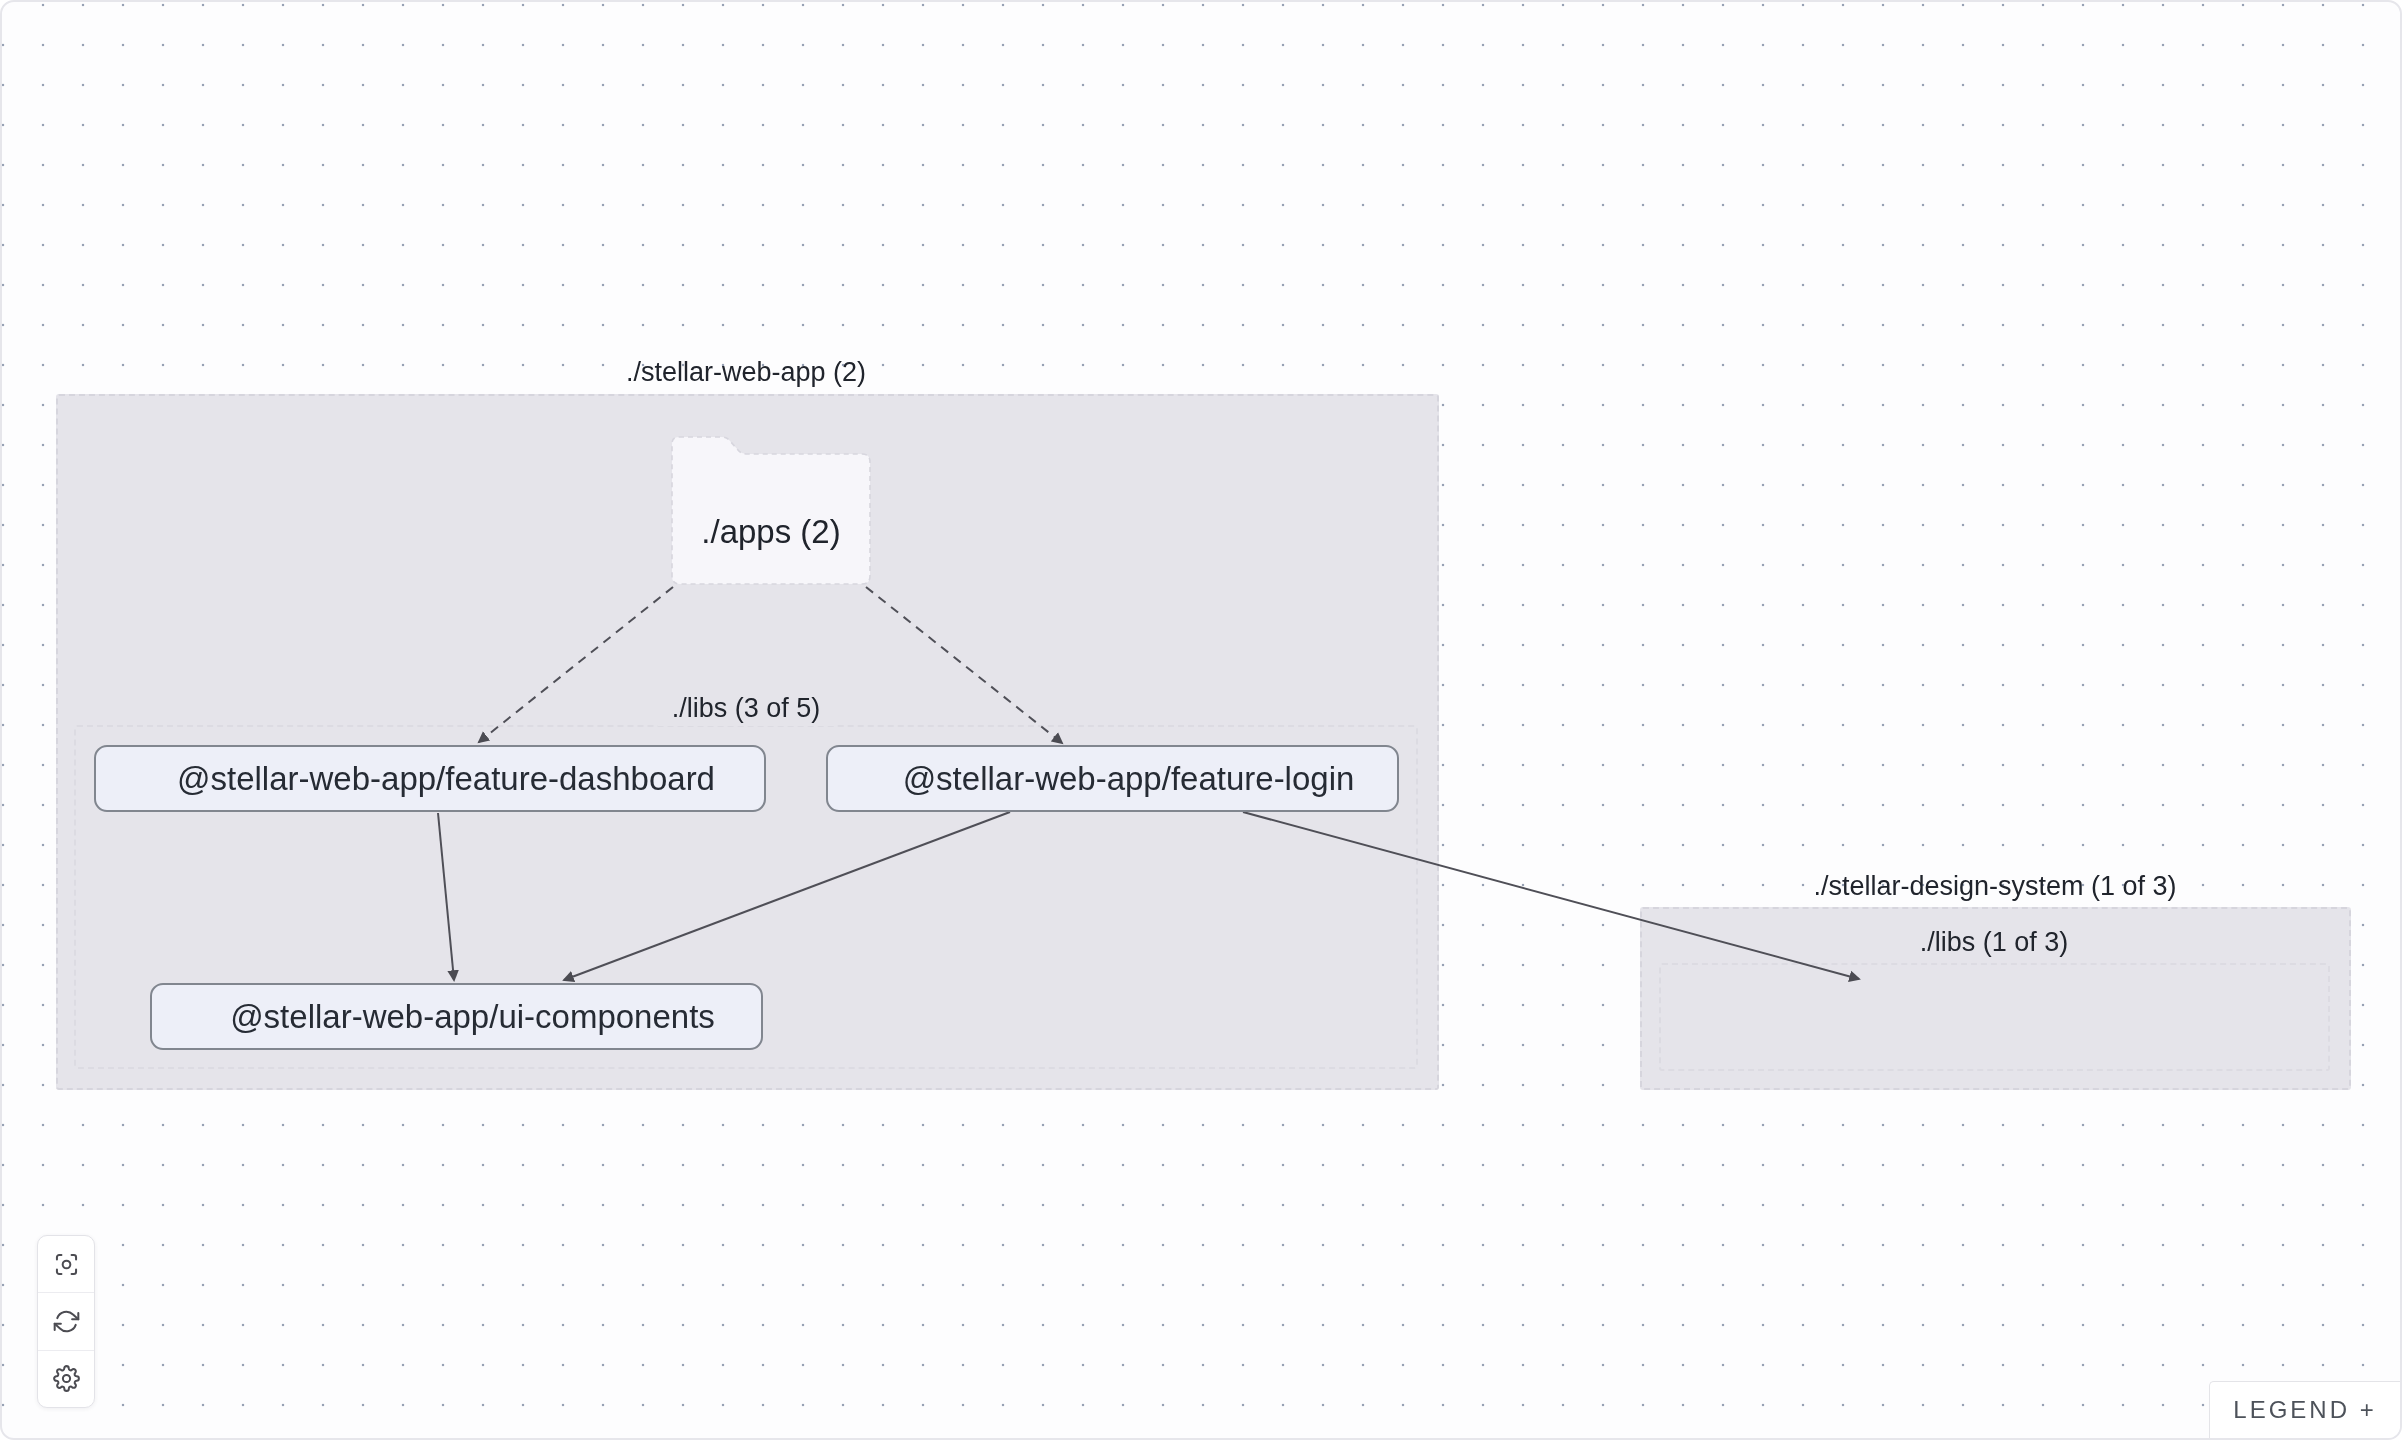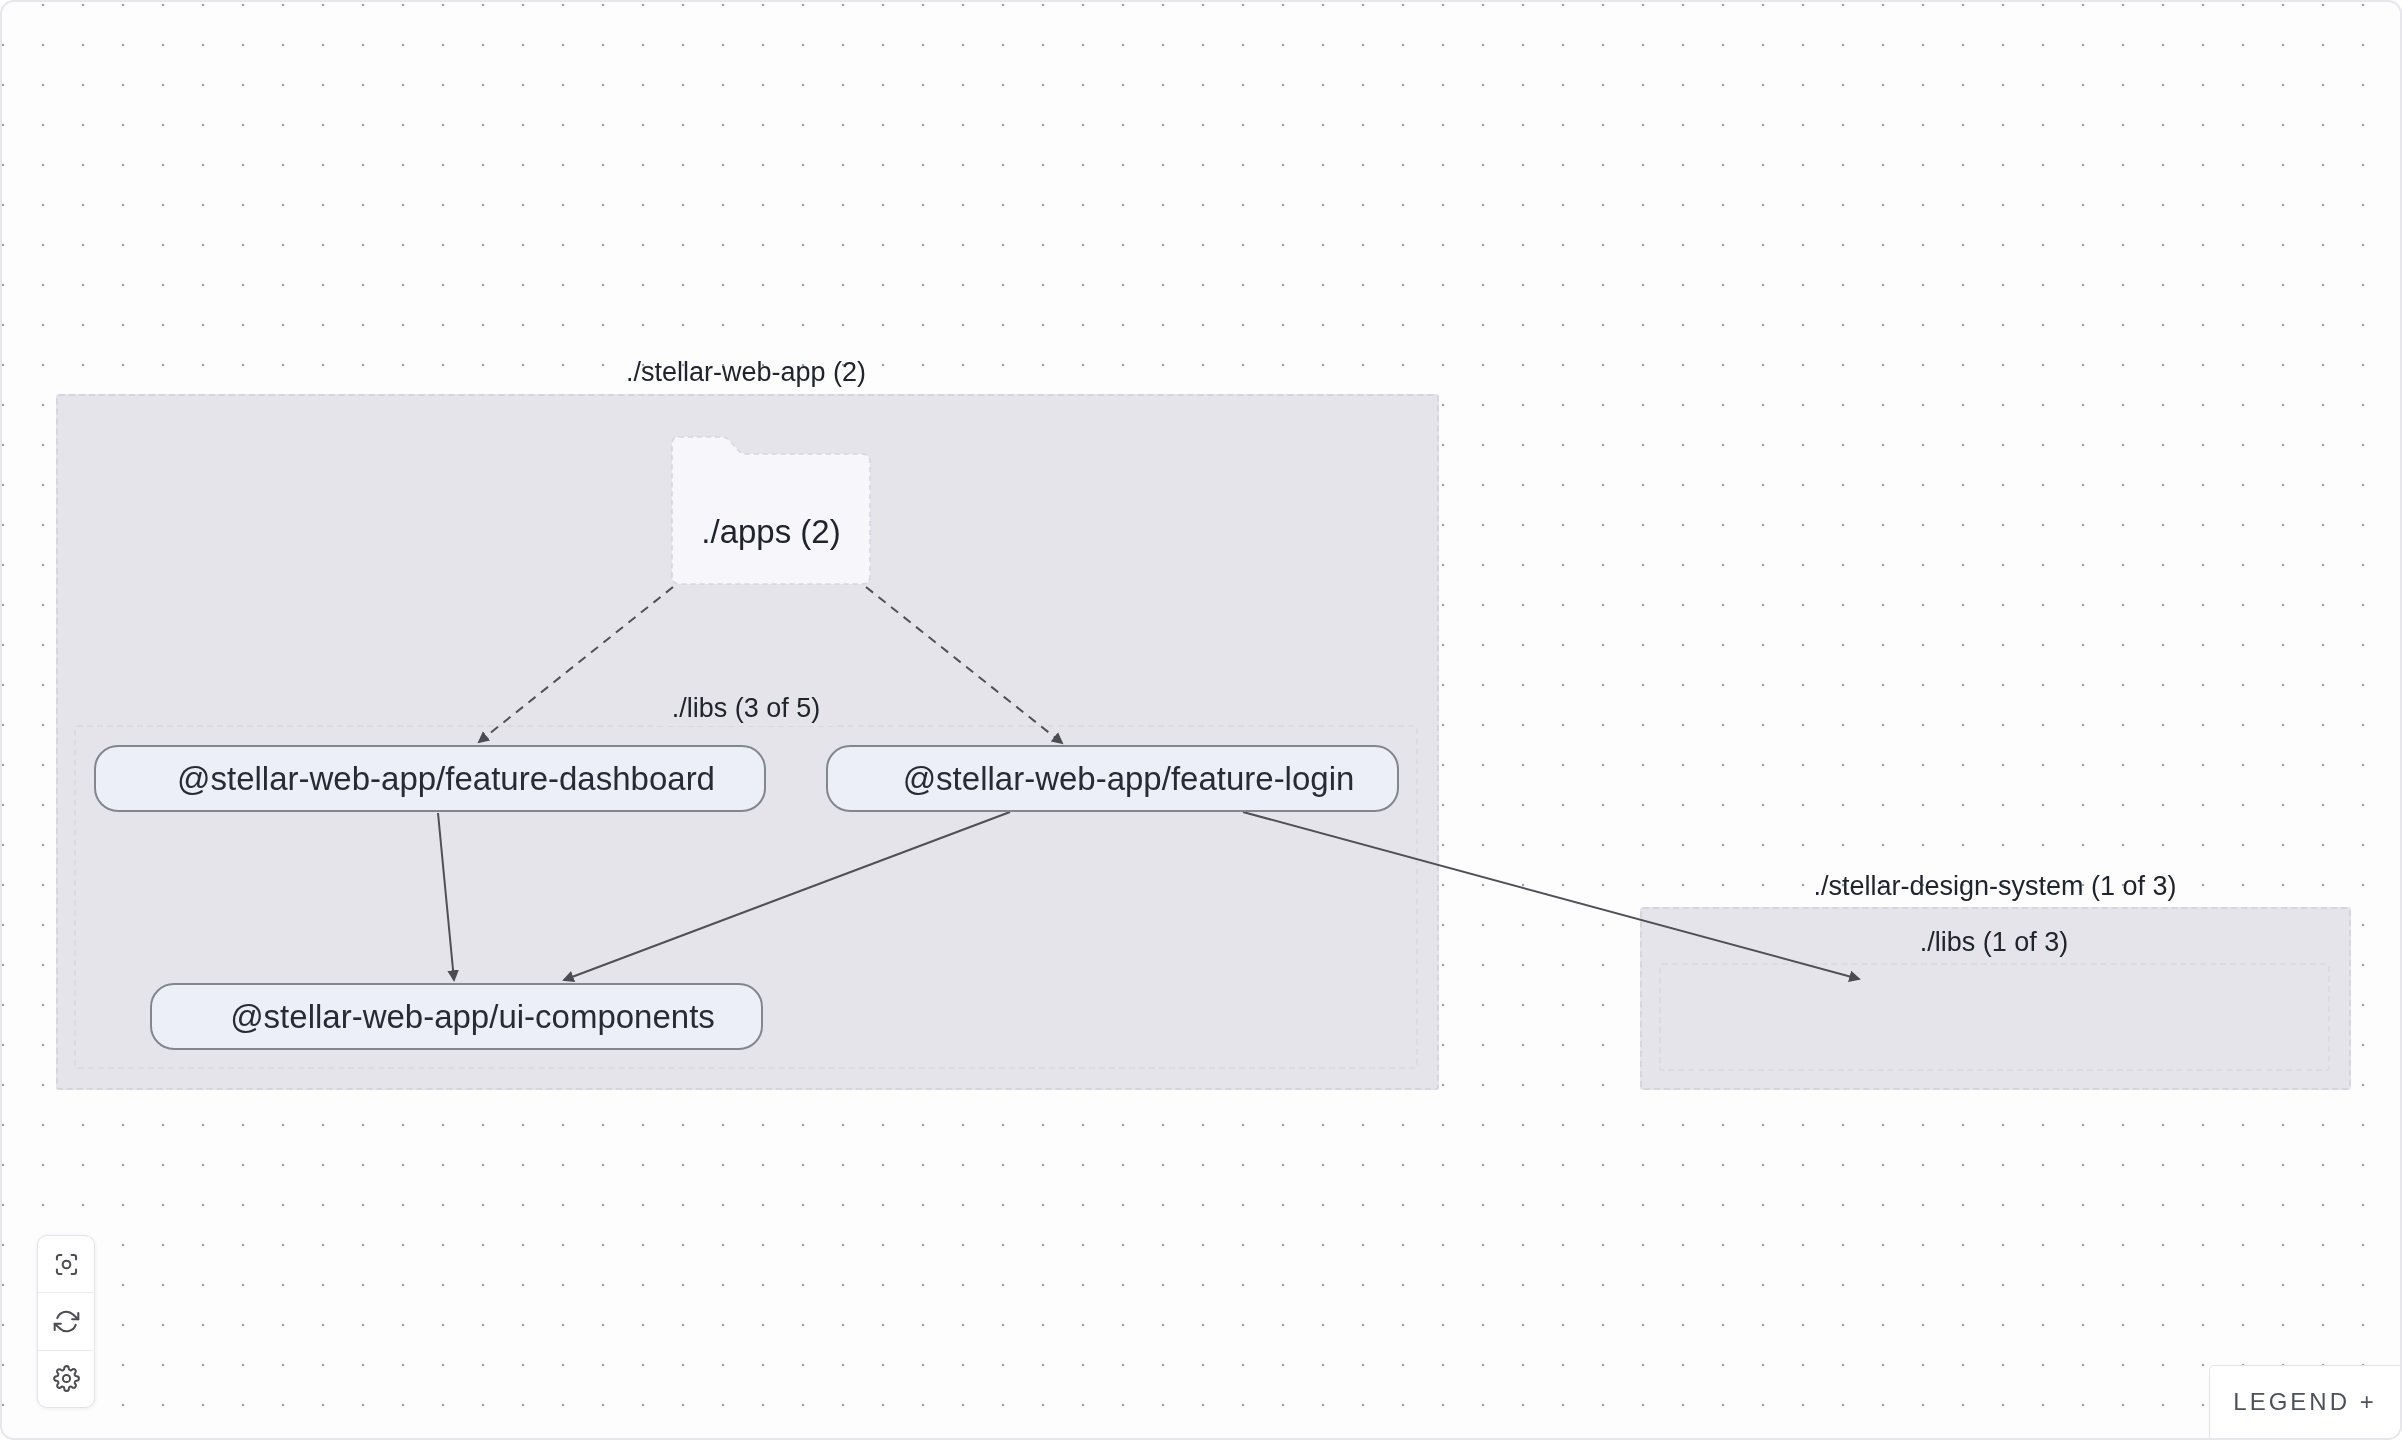"@stellar-web-app/feature-dashboard" .node { border-radius: 24px -> 13px }
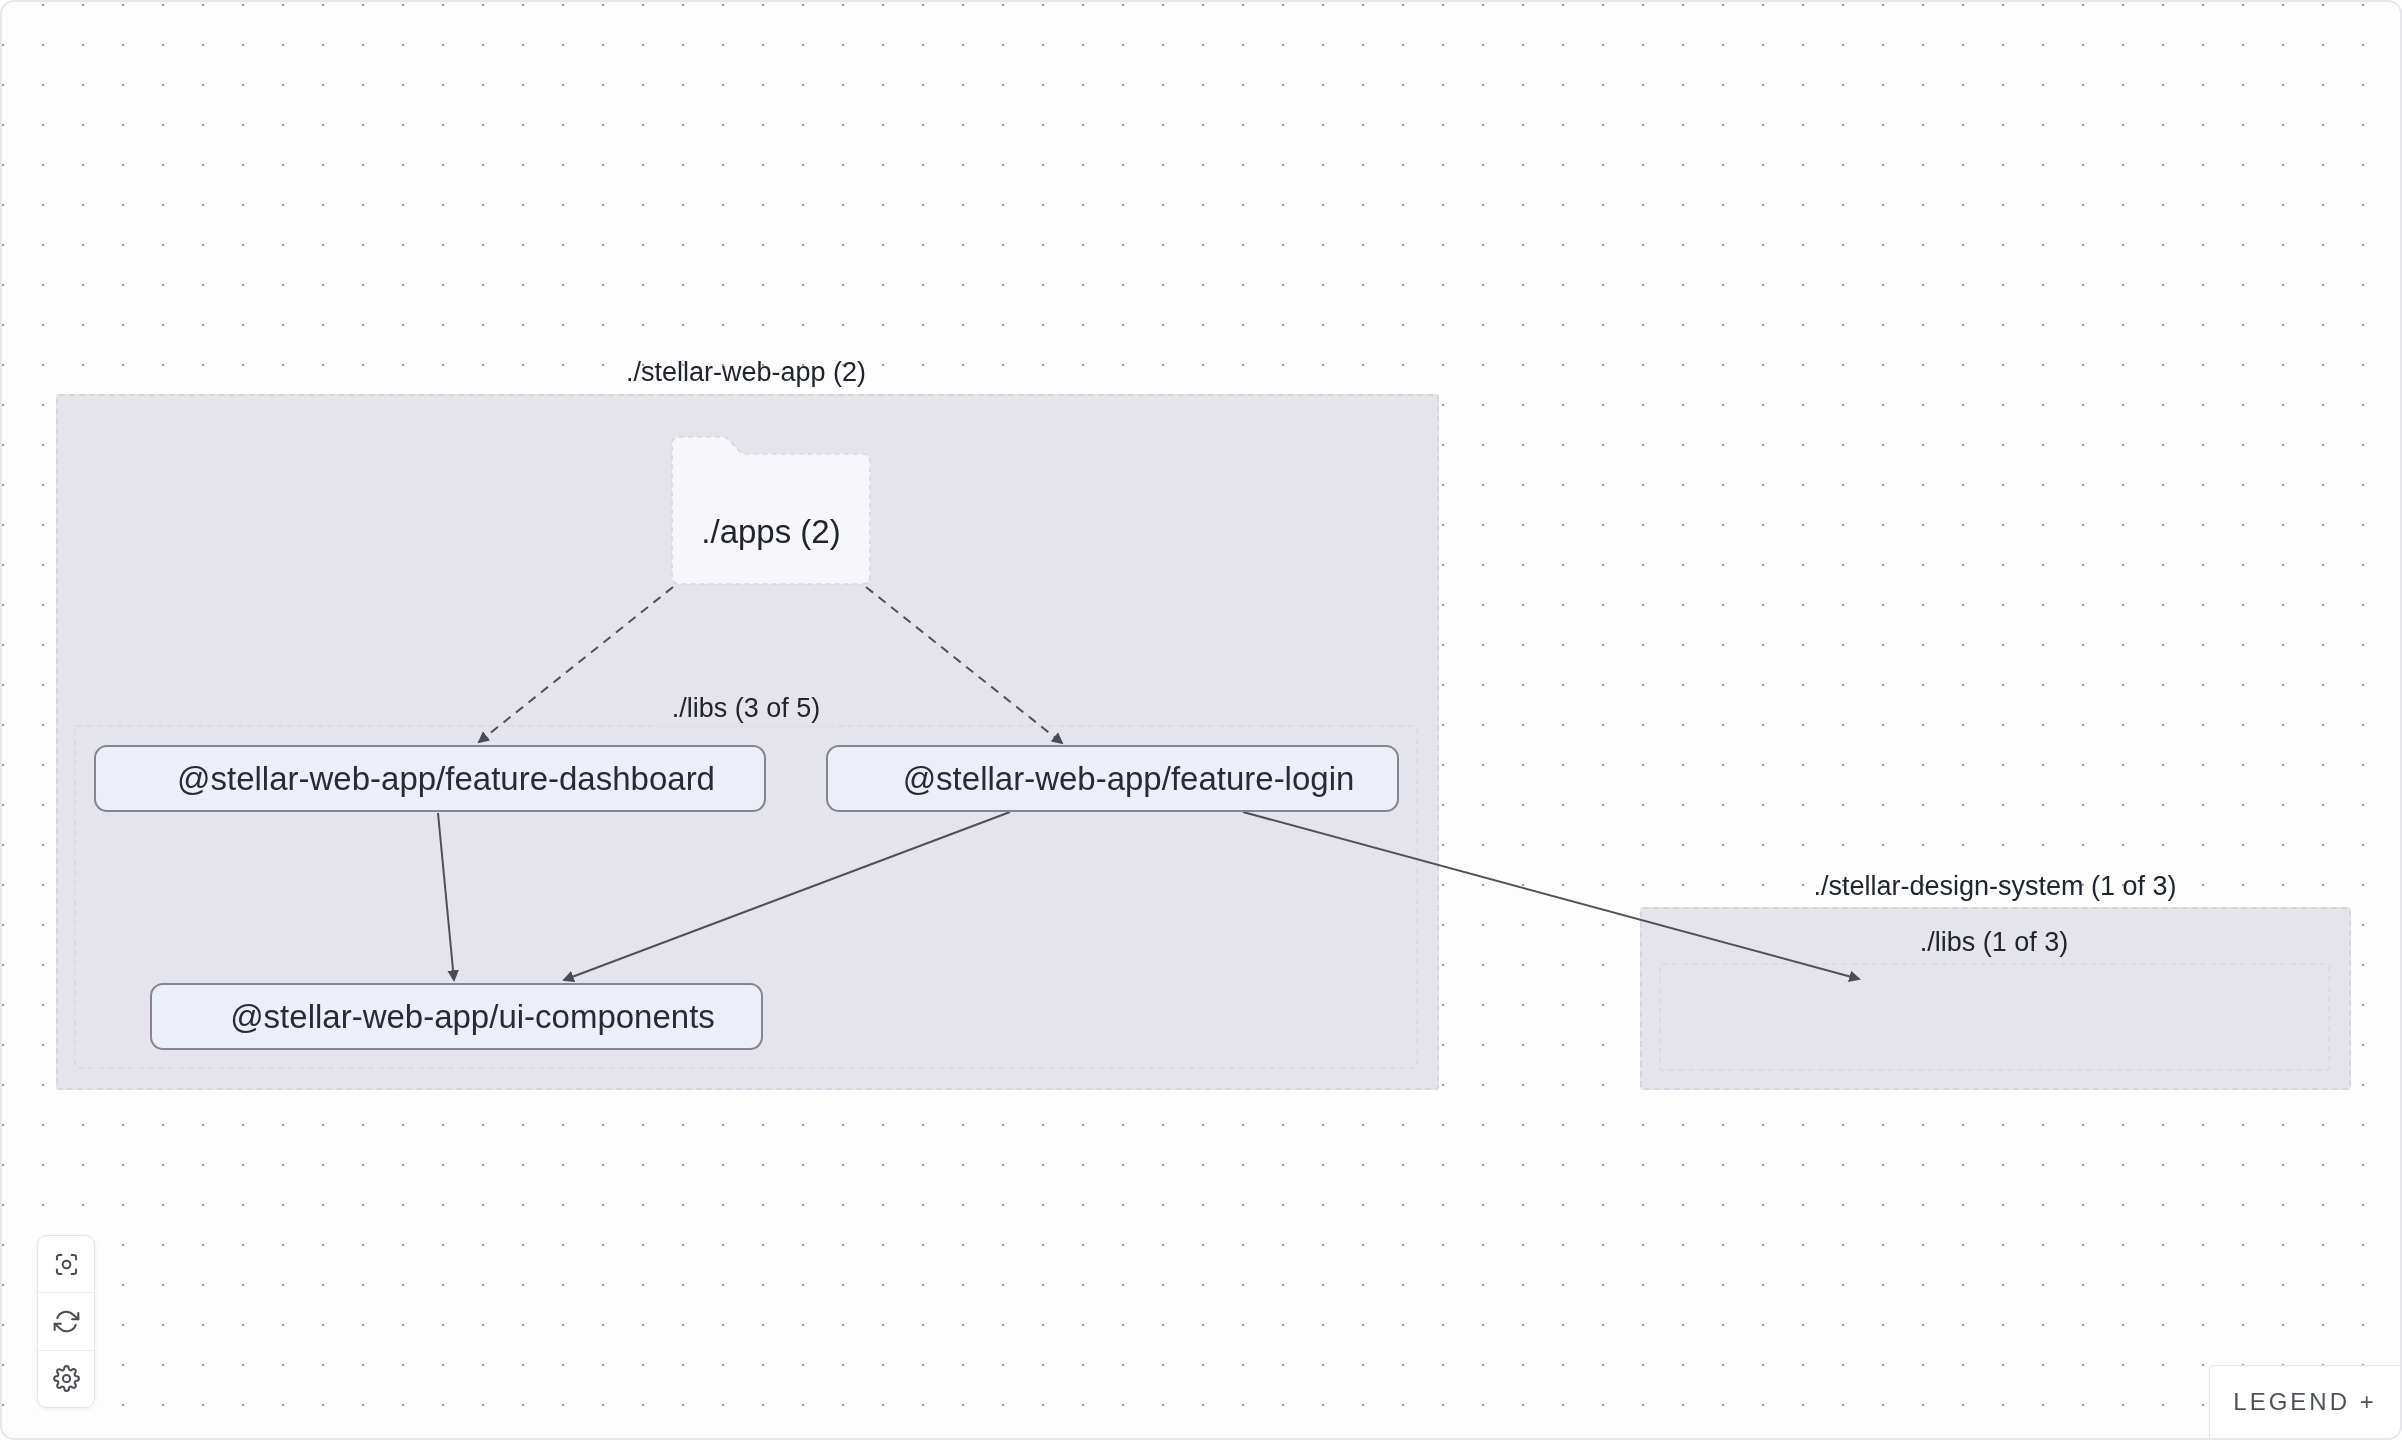"LEGEND +" .legend { height: 73px -> 57px }
